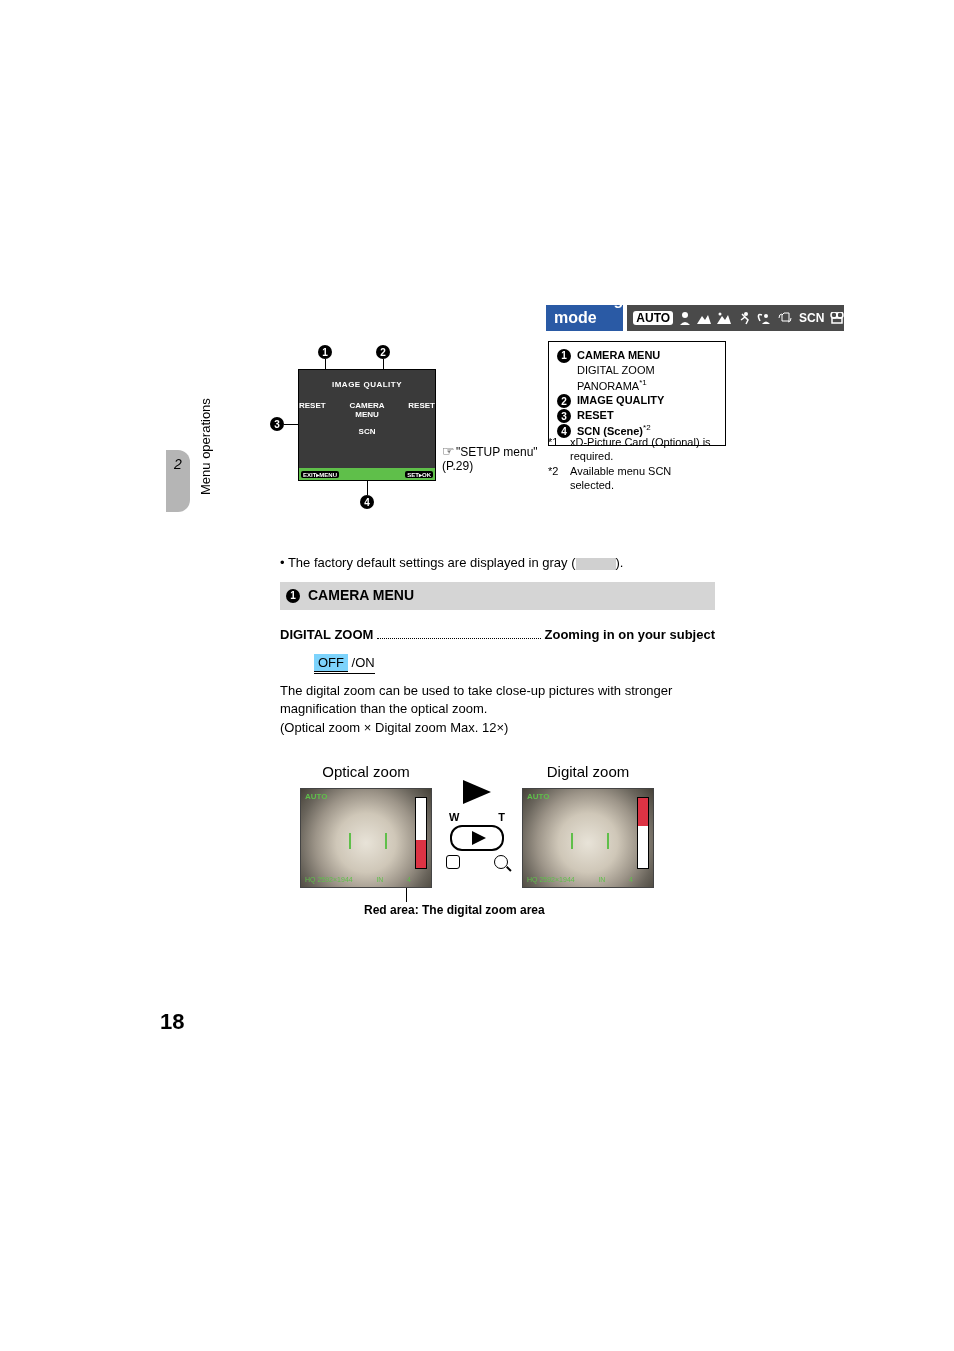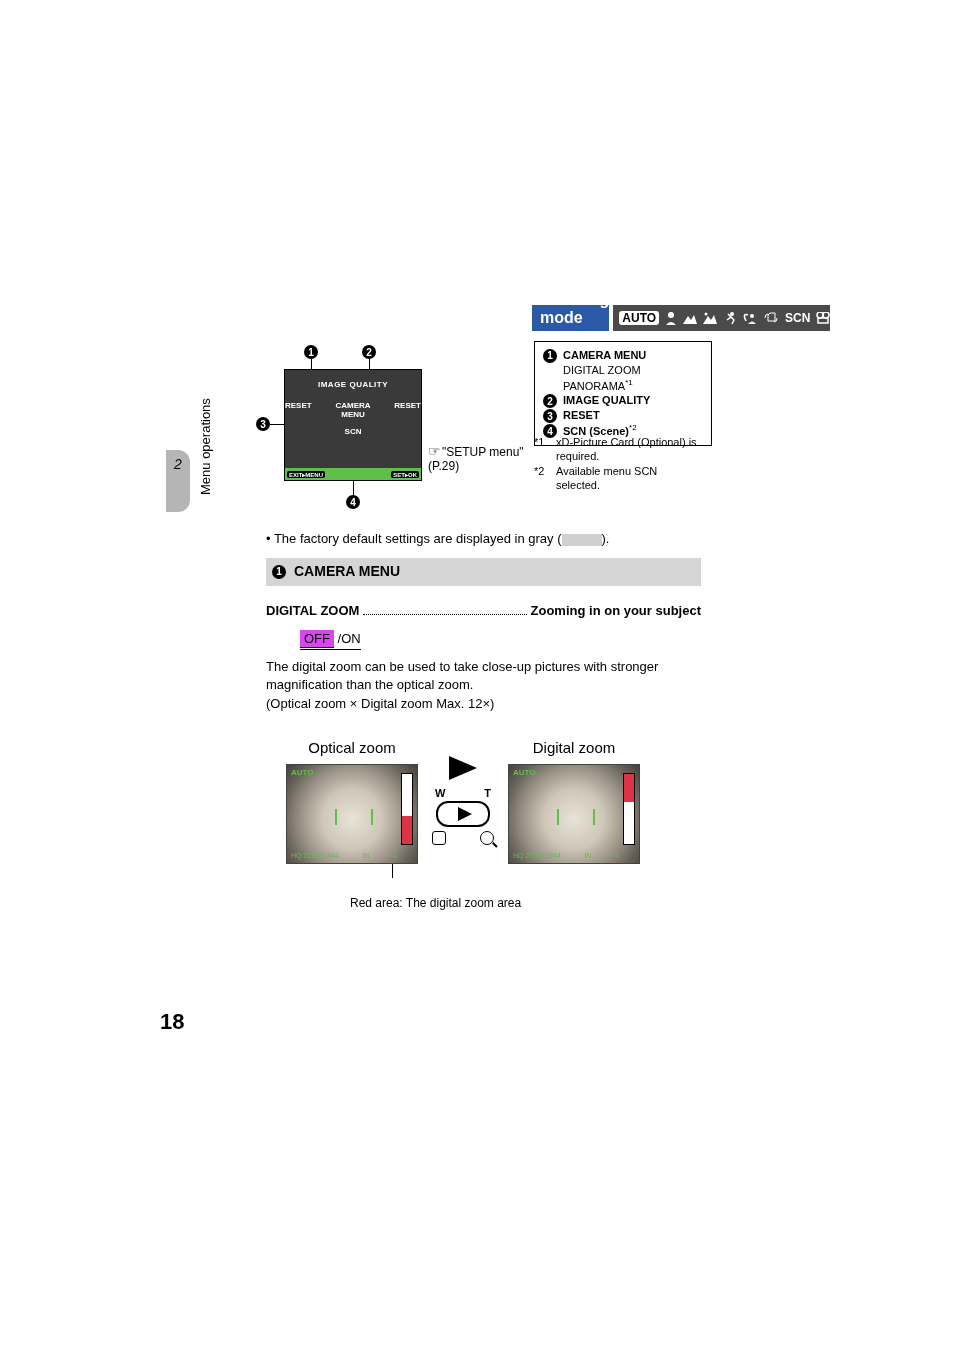"Shooting mode menu" .page { padding-left: none -> 14px }
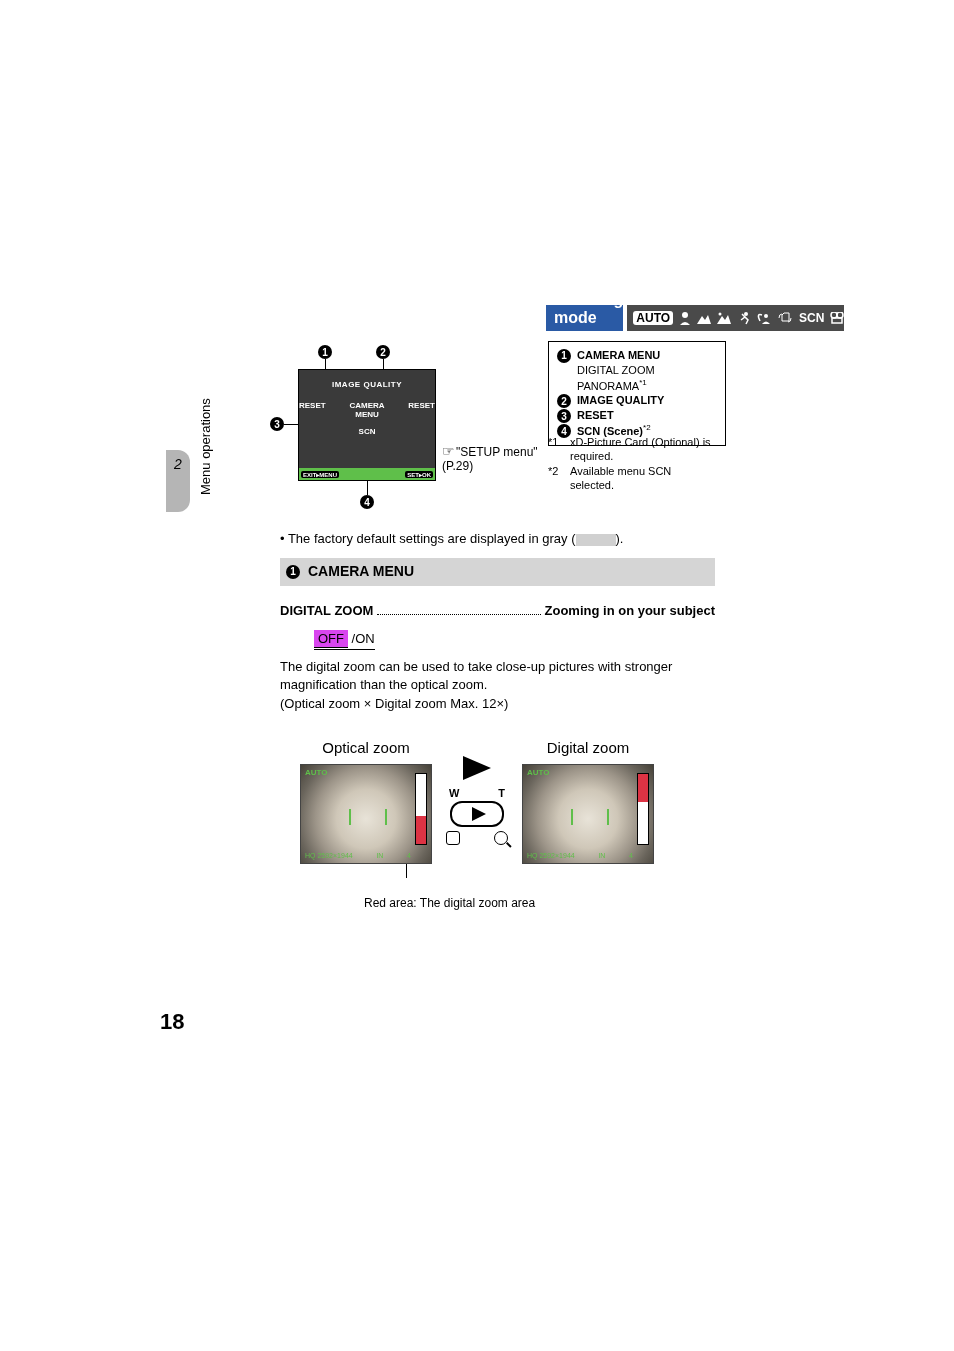"• The factory default settings" .factory-note { margin-top: 20px -> 44px }
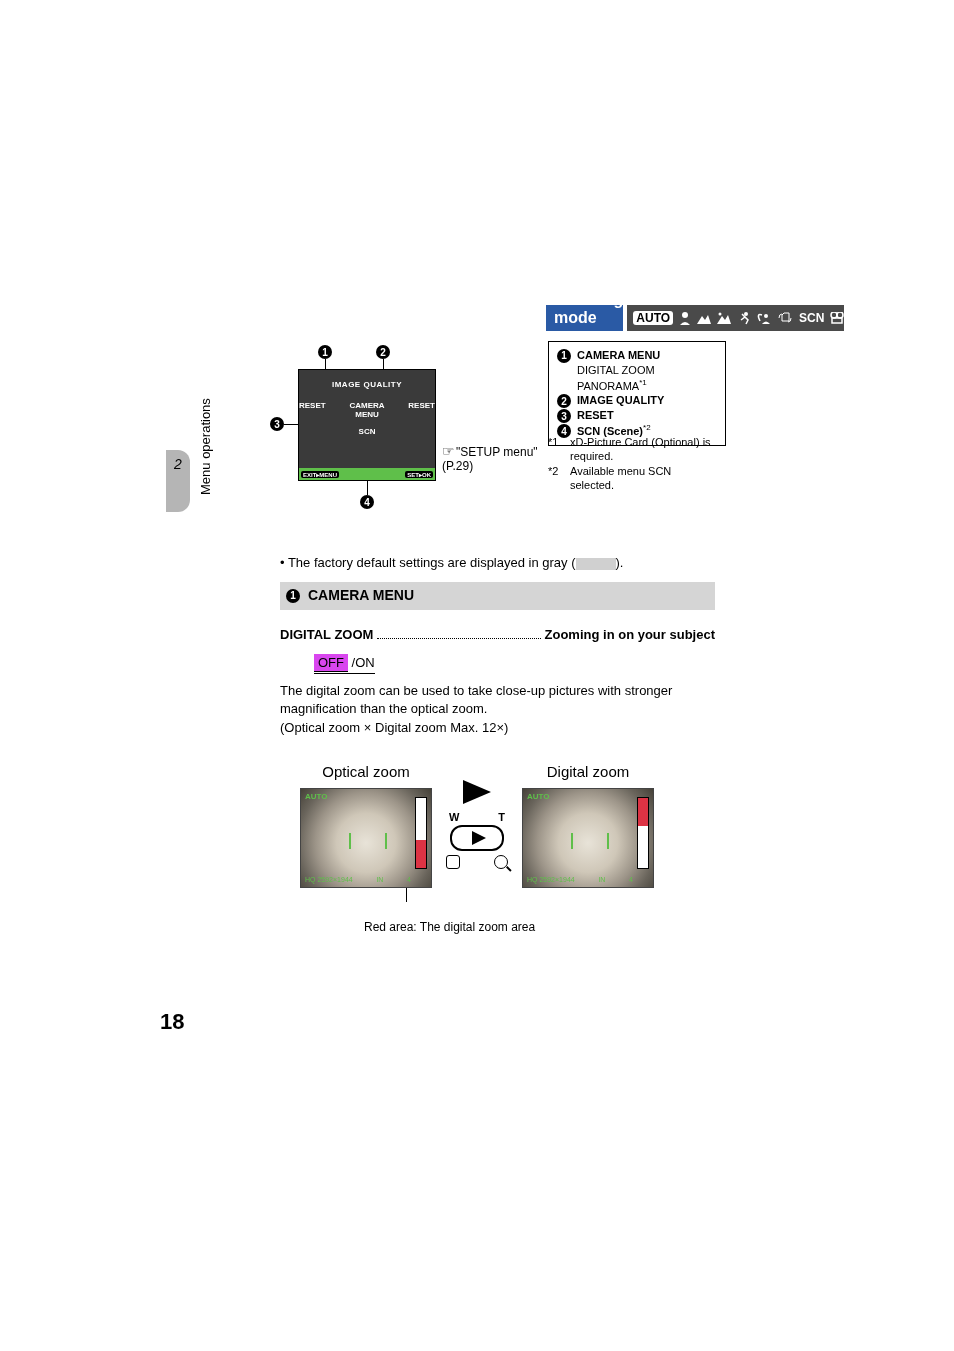"OFF" .option-chip { background: #d946ef -> #7dd3fc }
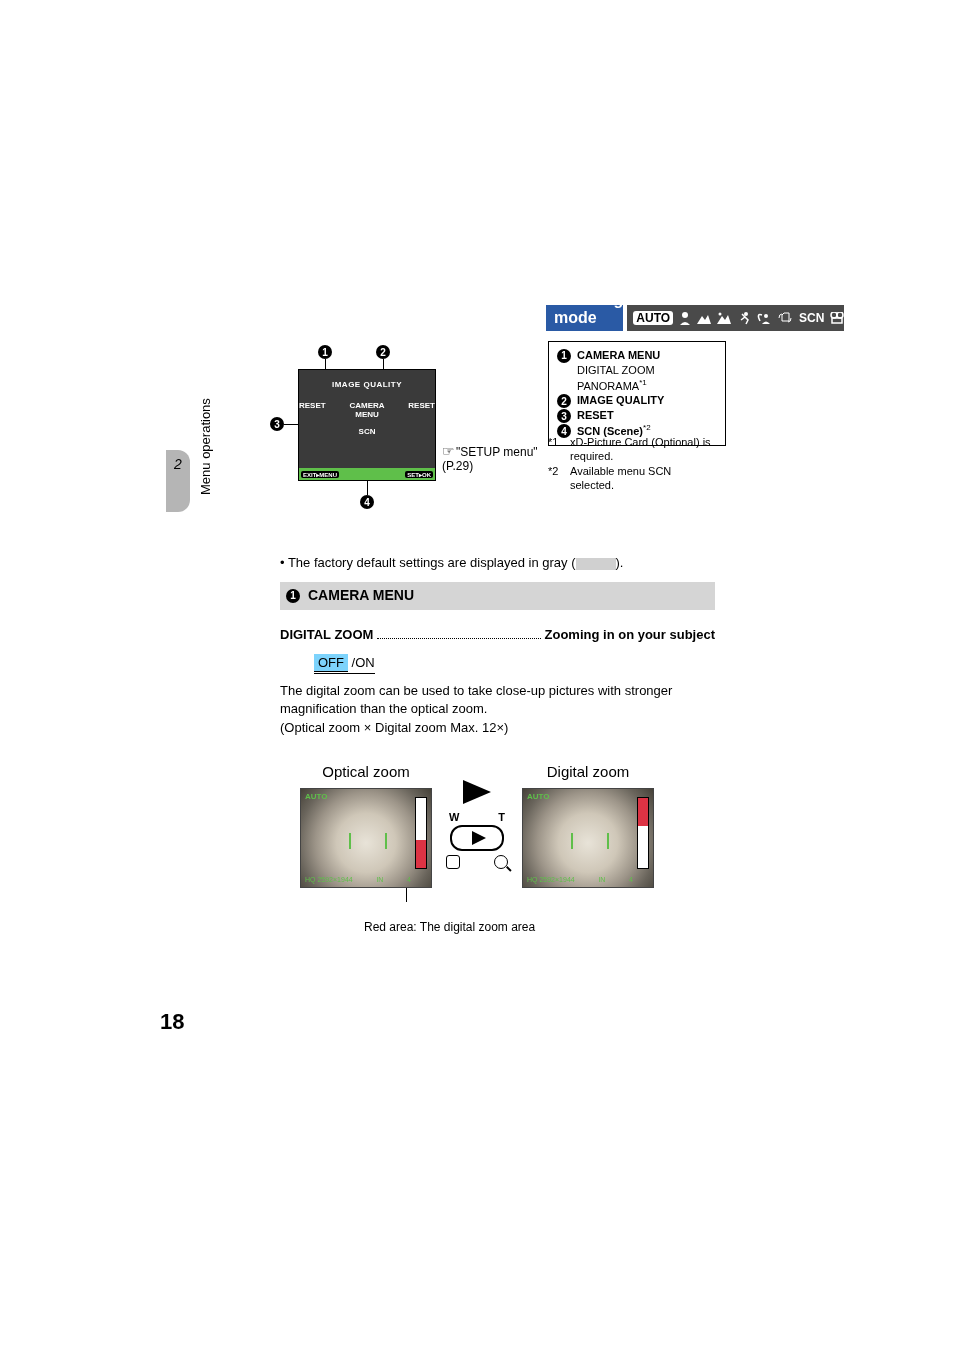"Red area: The digital zoom" div.zoom-notes { font-weight: none -> bold; margin-top: 17px -> 0 }
